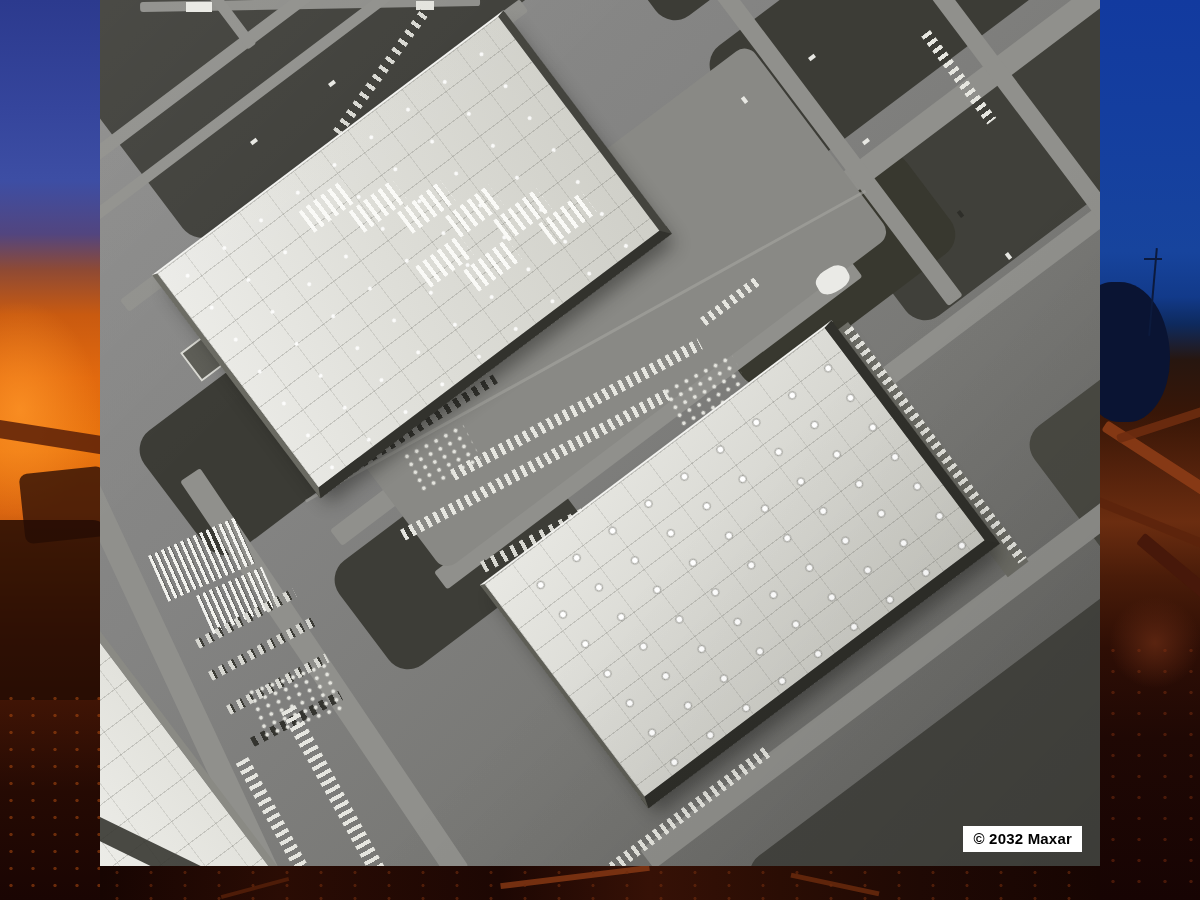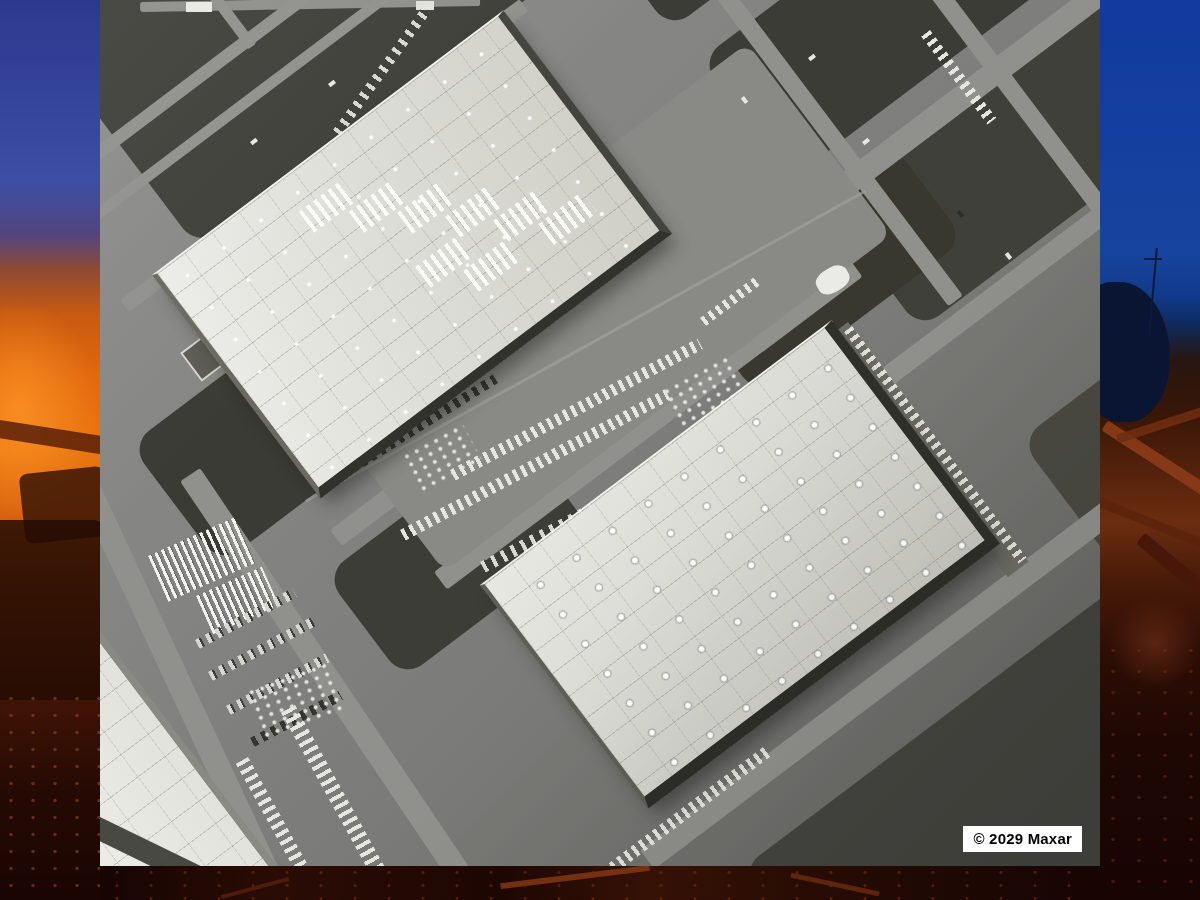"© 2029 Maxar" span { text: 2029 -> 2032 }
